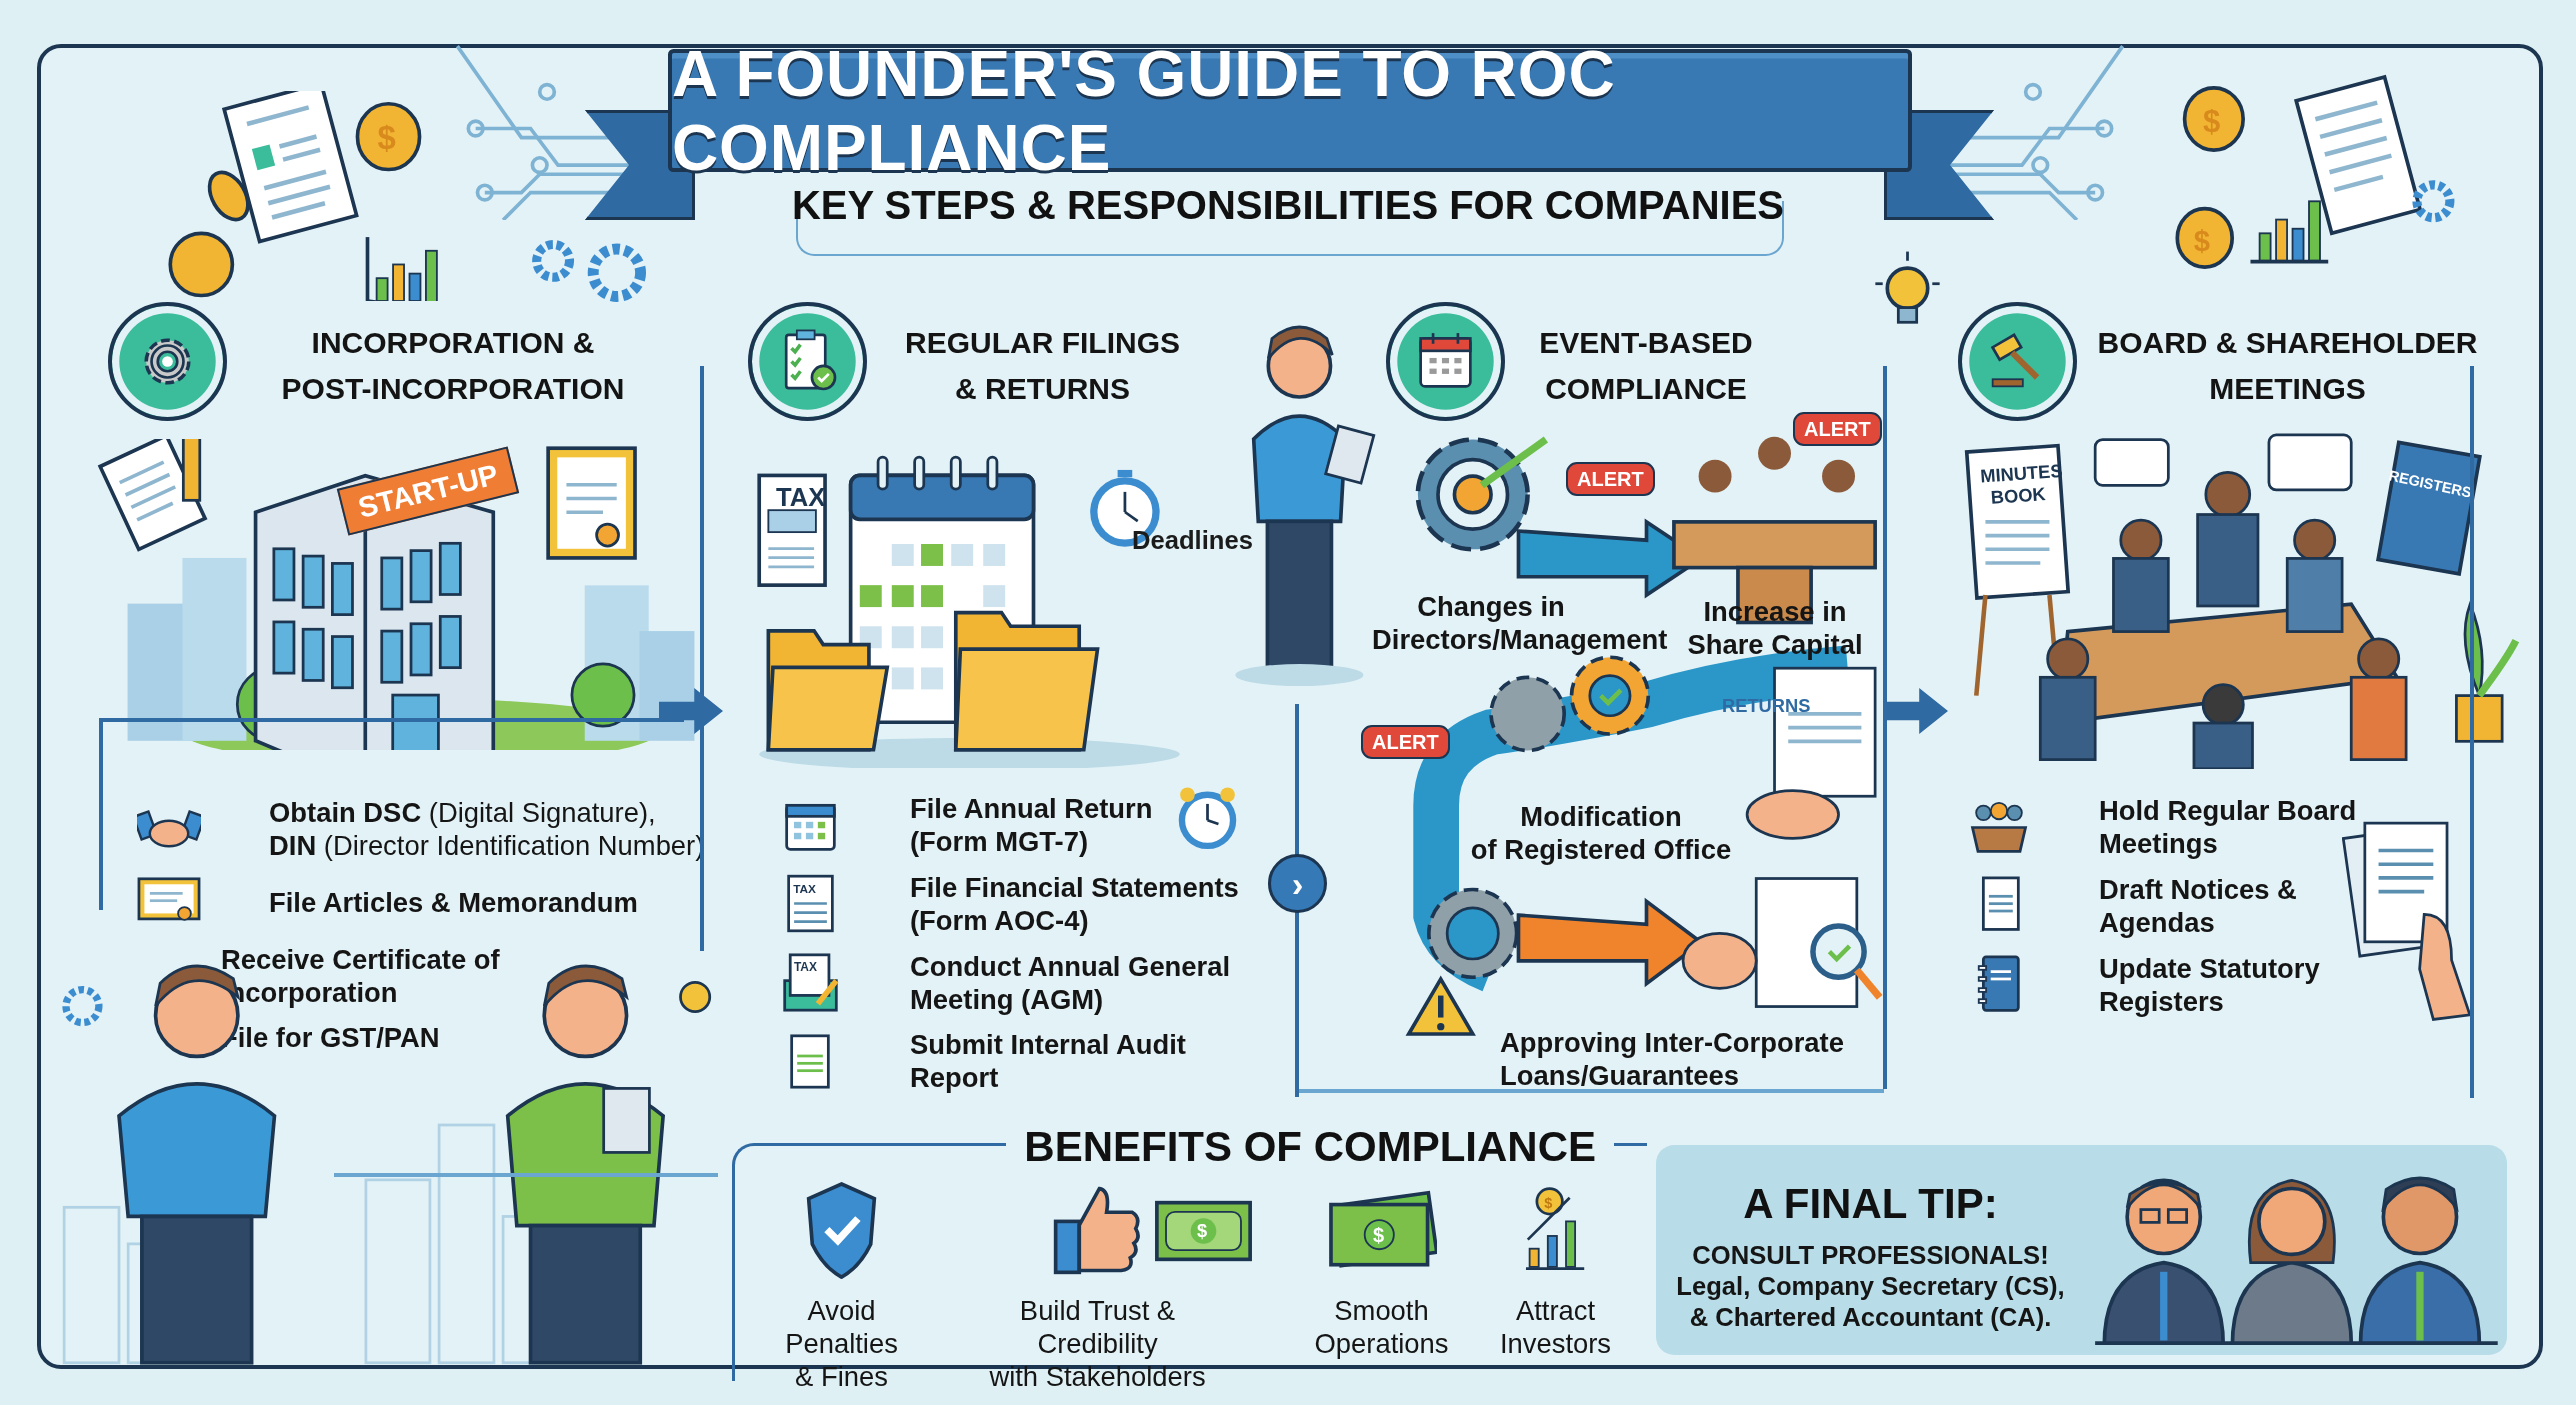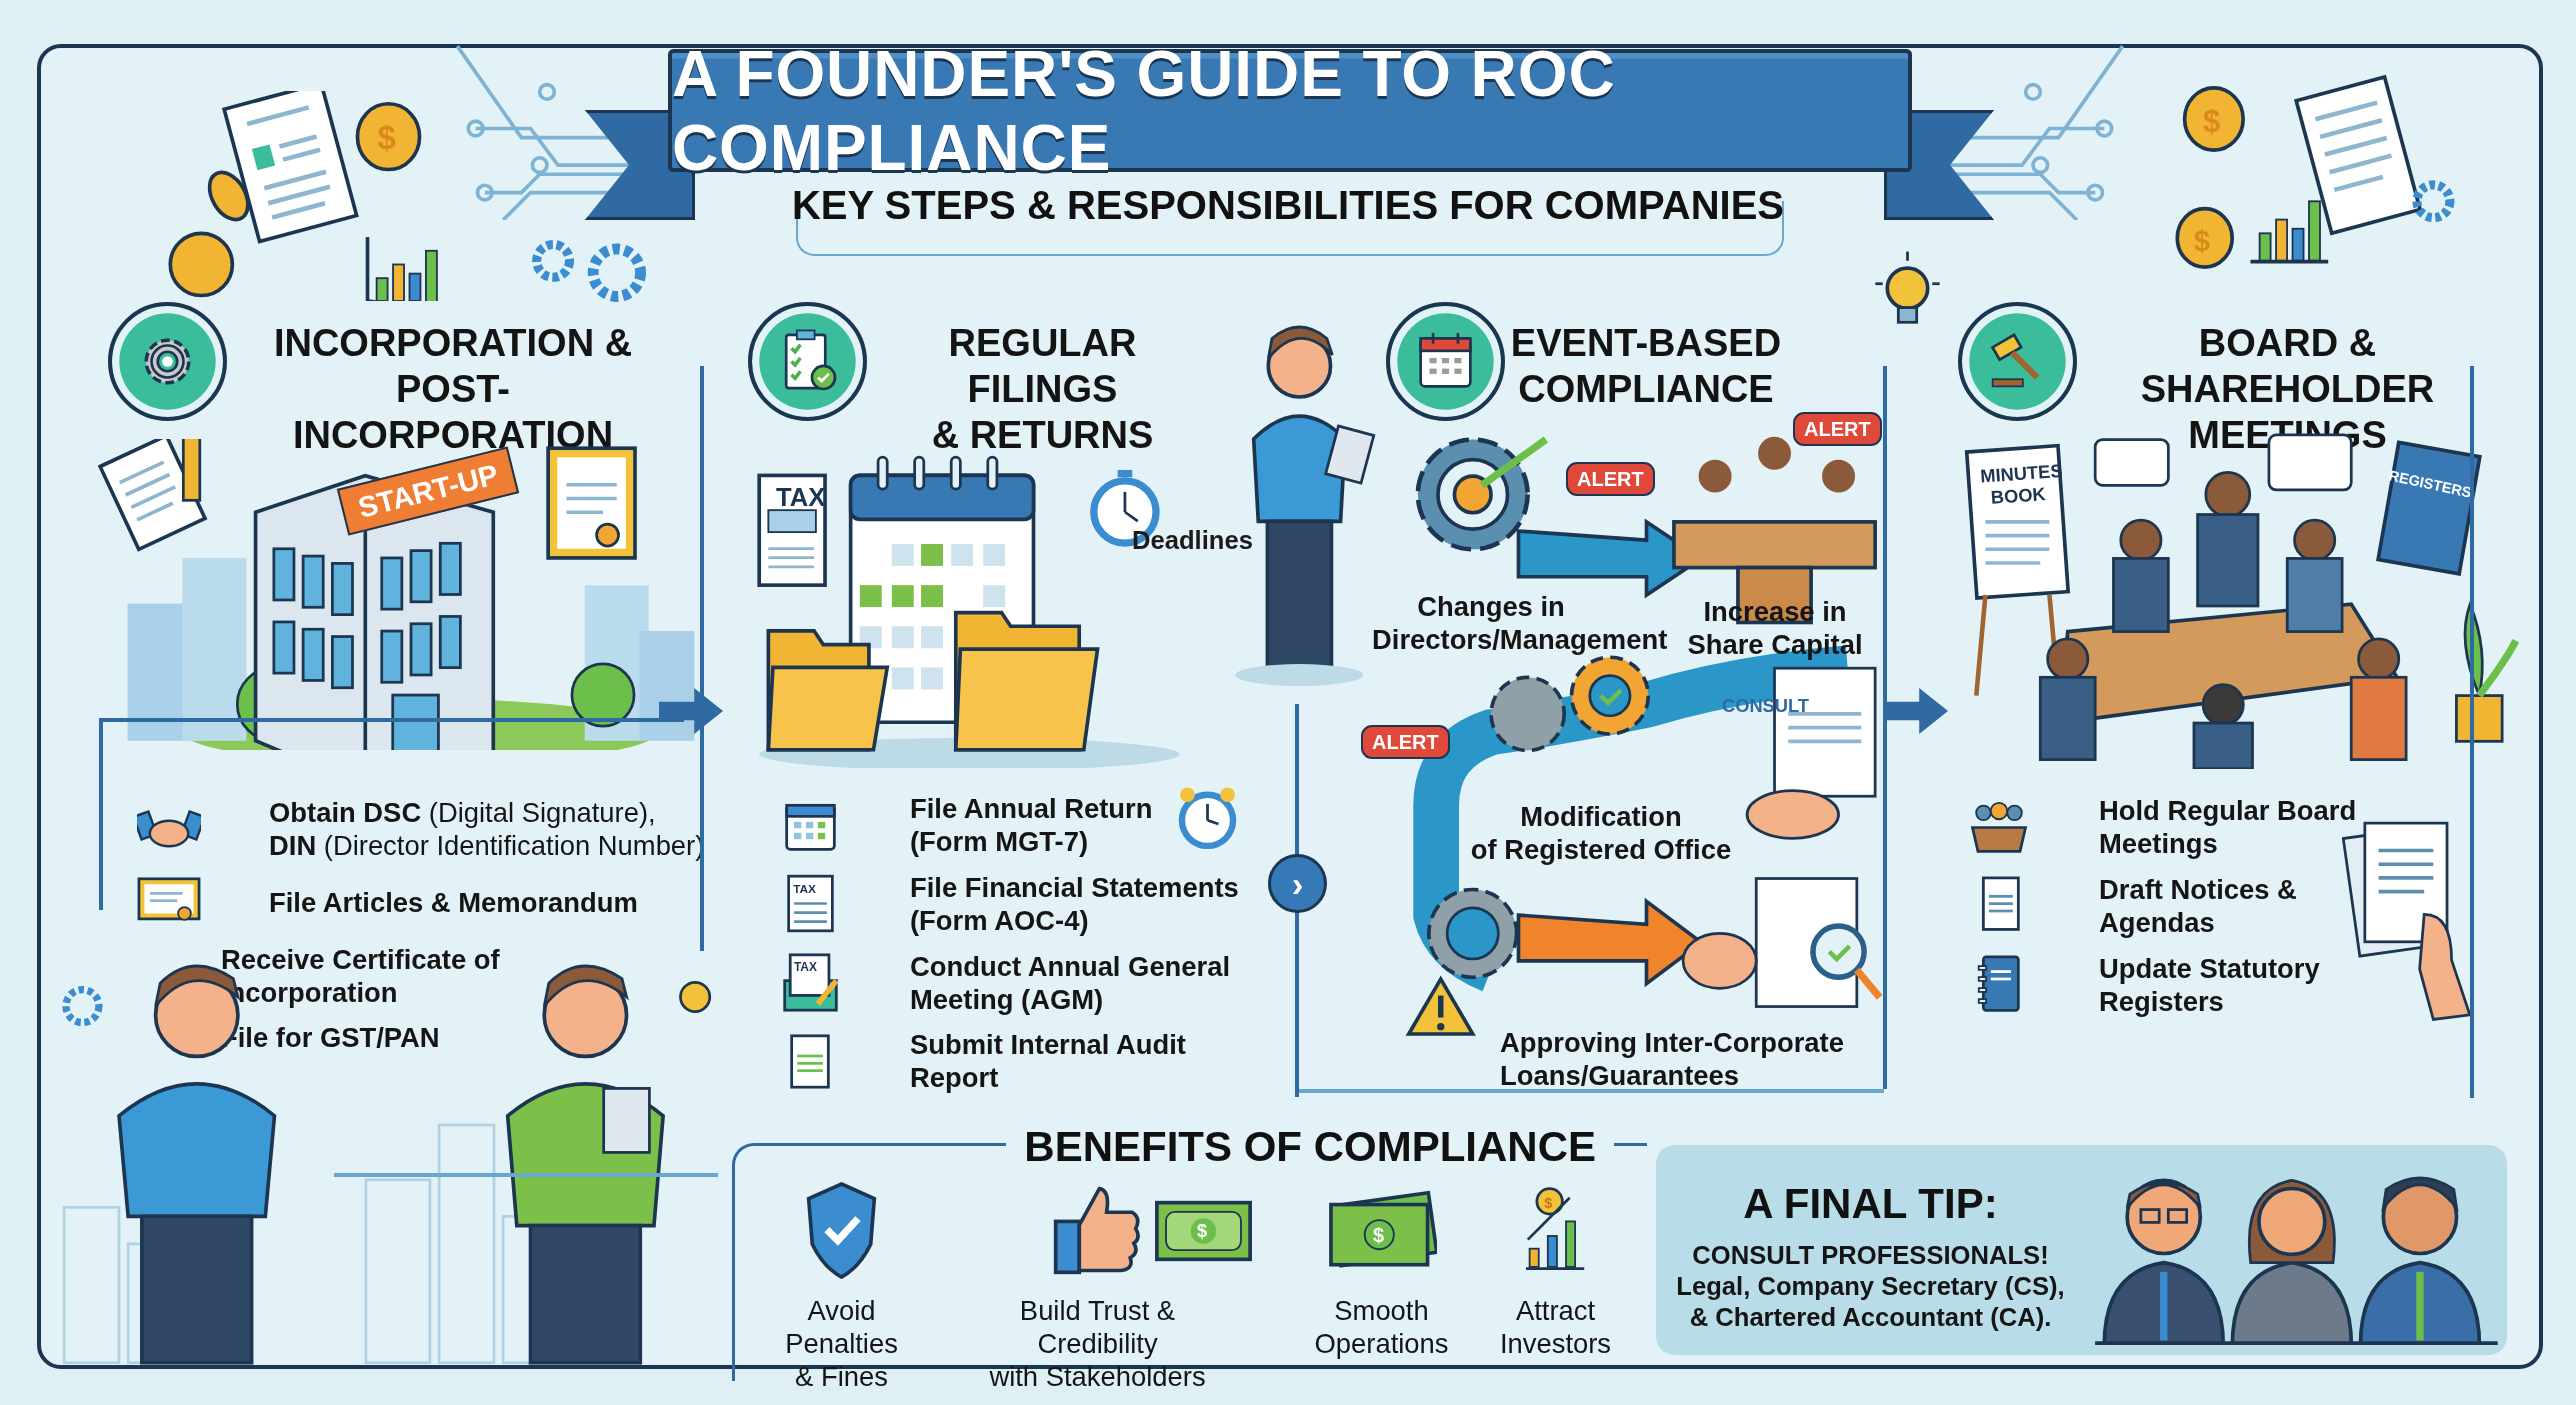"INCORPORATION &" .sec-title { font-size: 38px -> 30px }
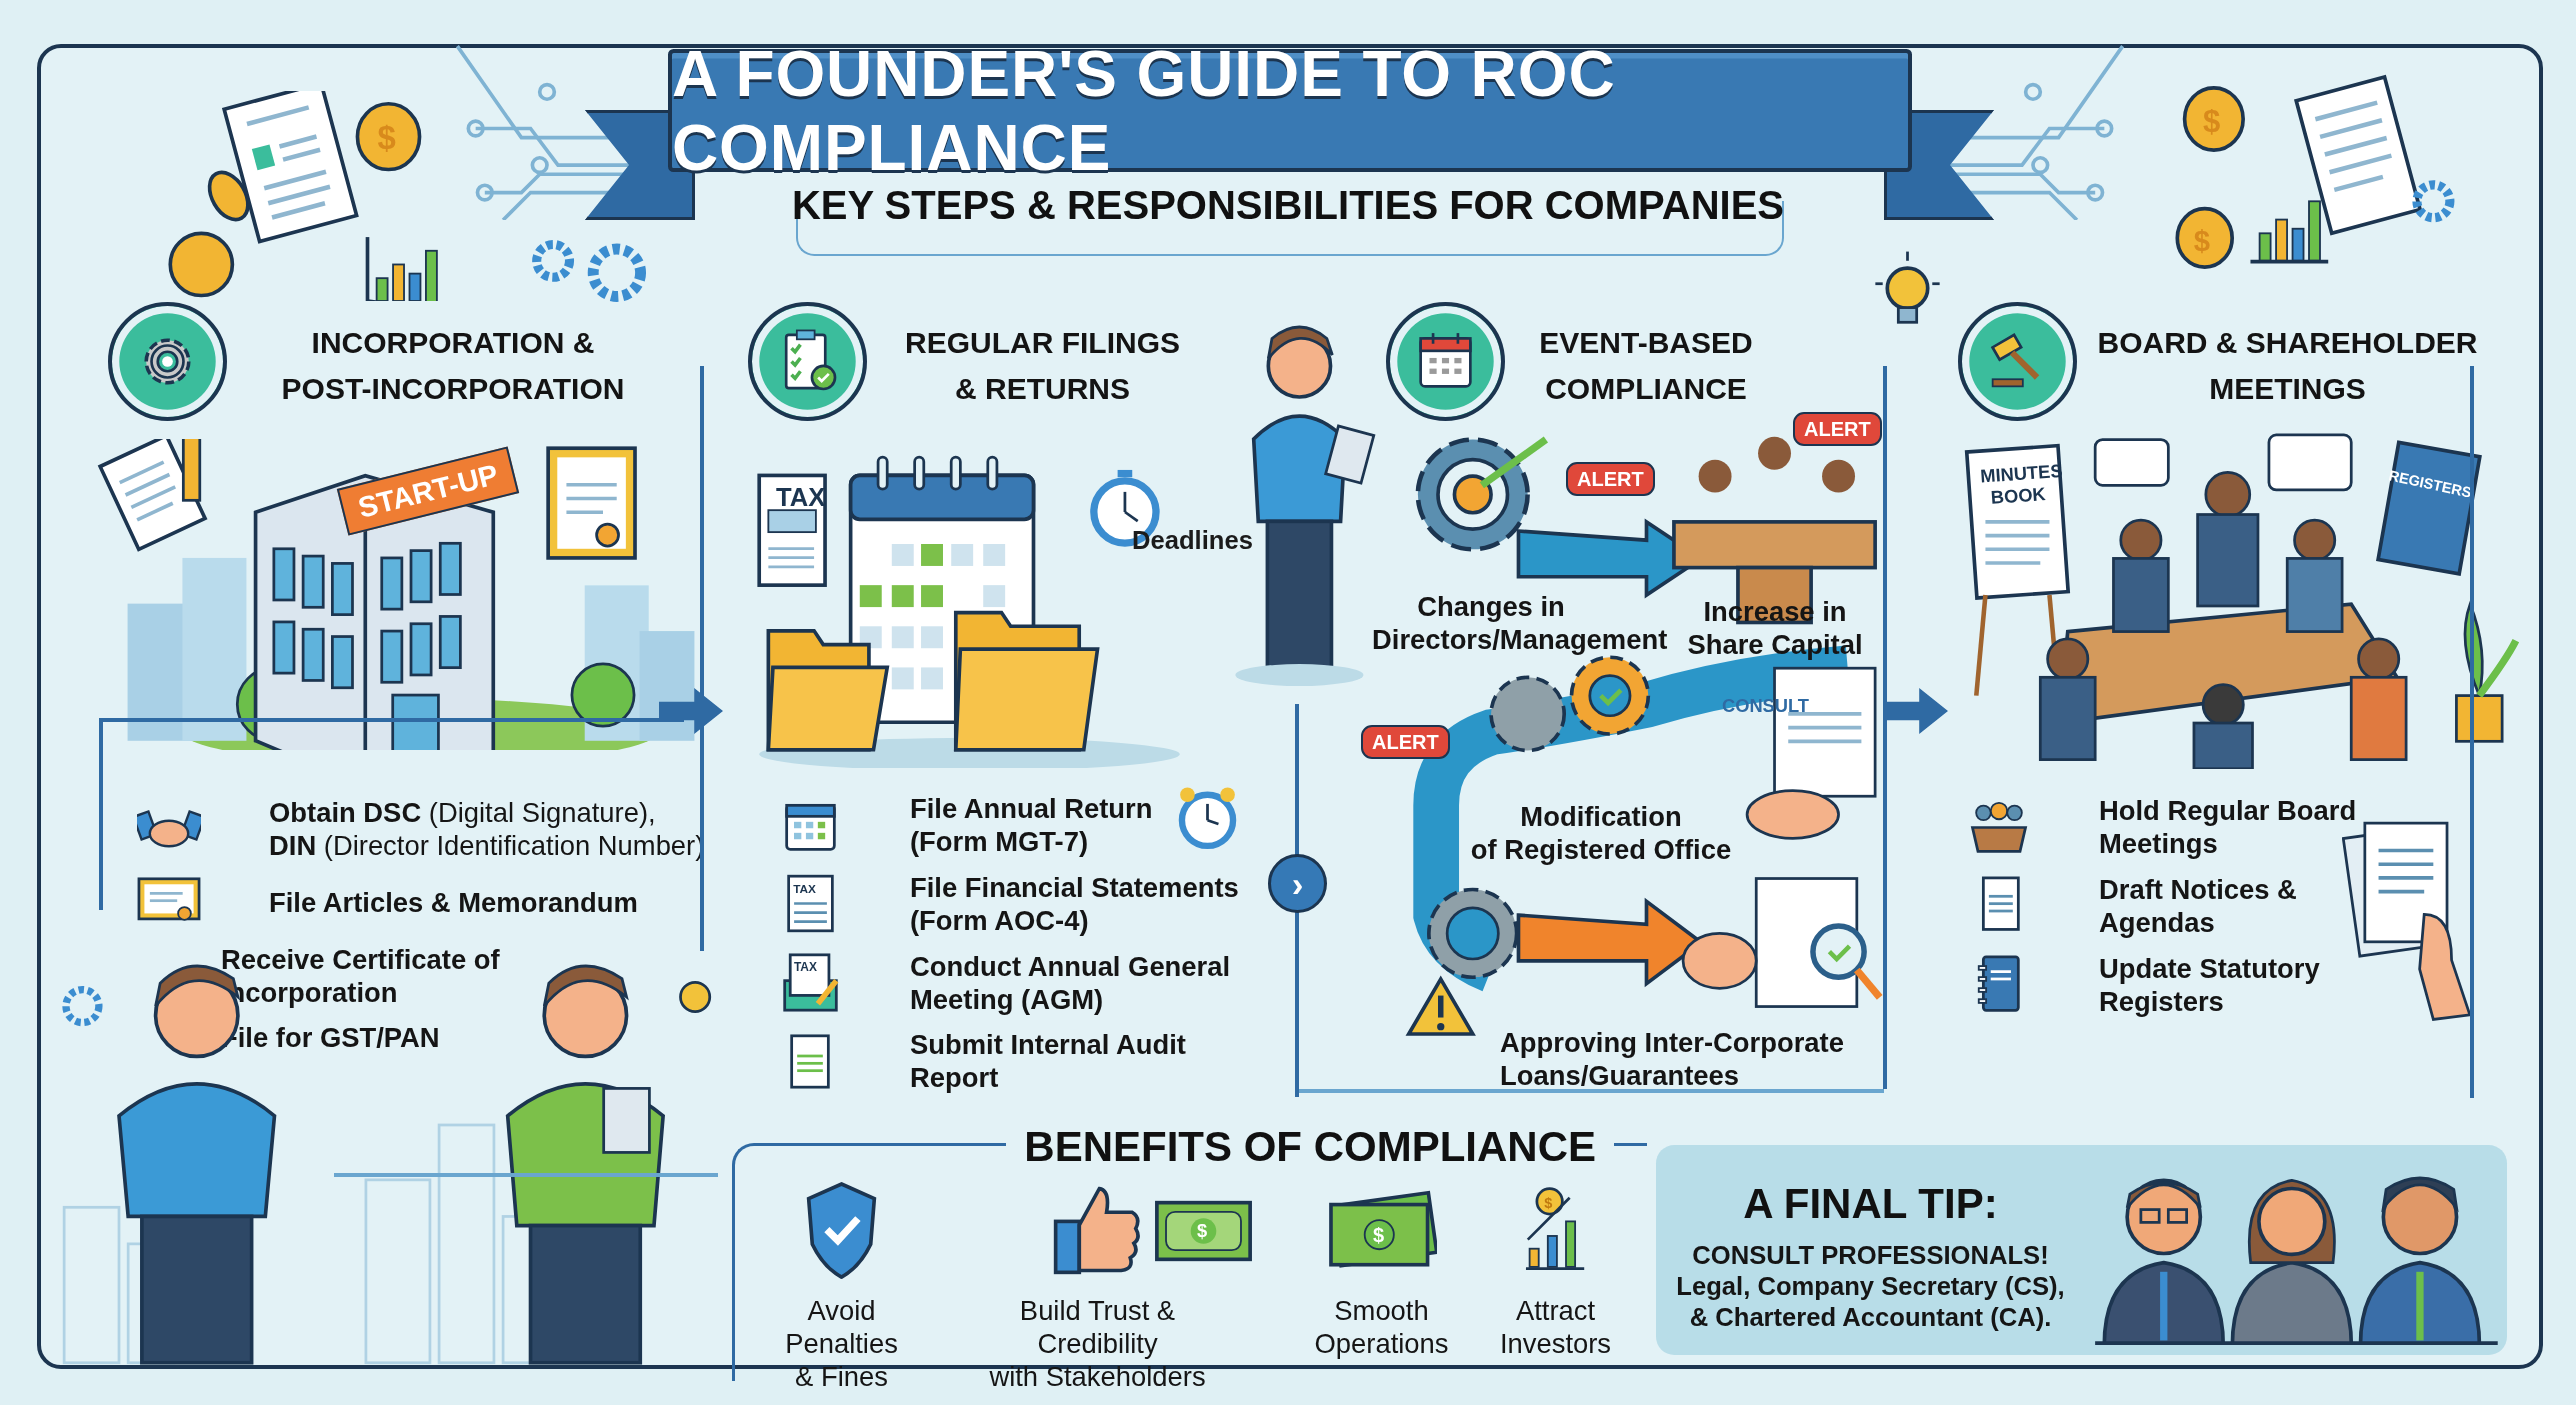"CONSULT" div.doc-label { text: CONSULT -> RETURNS }
